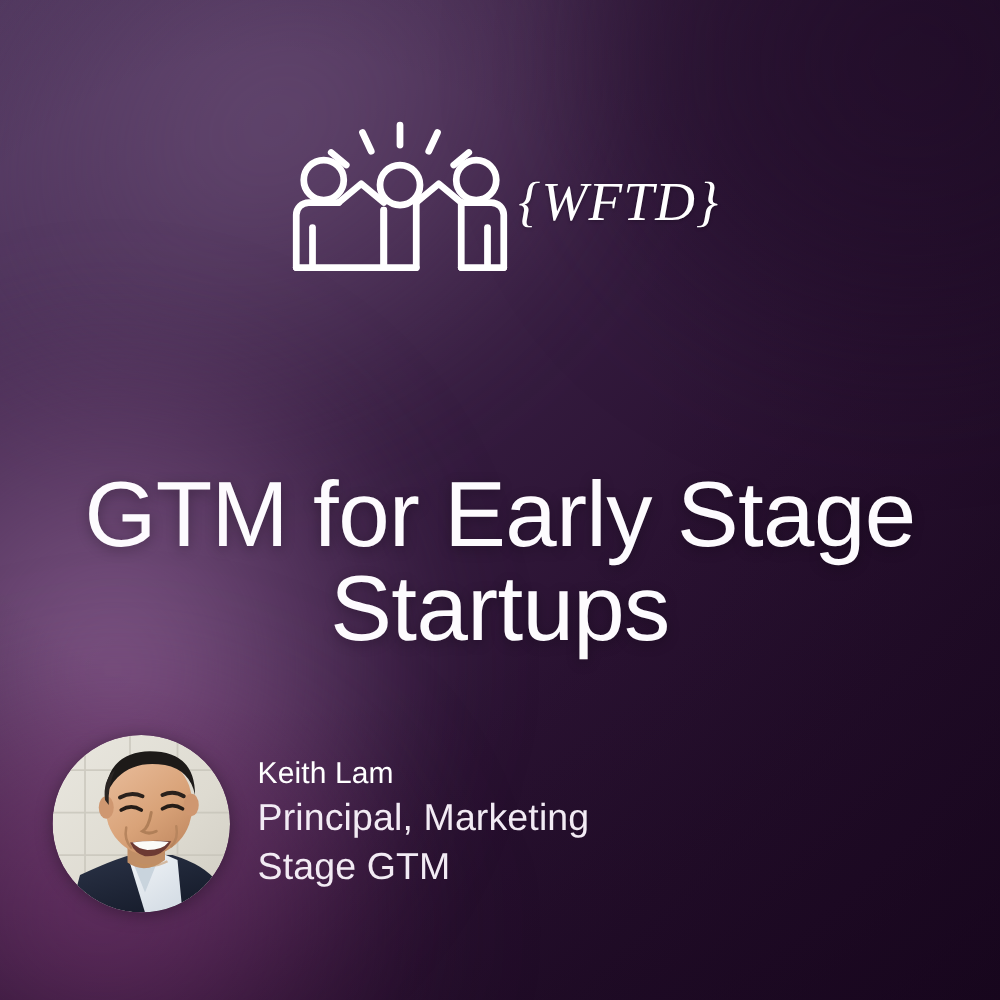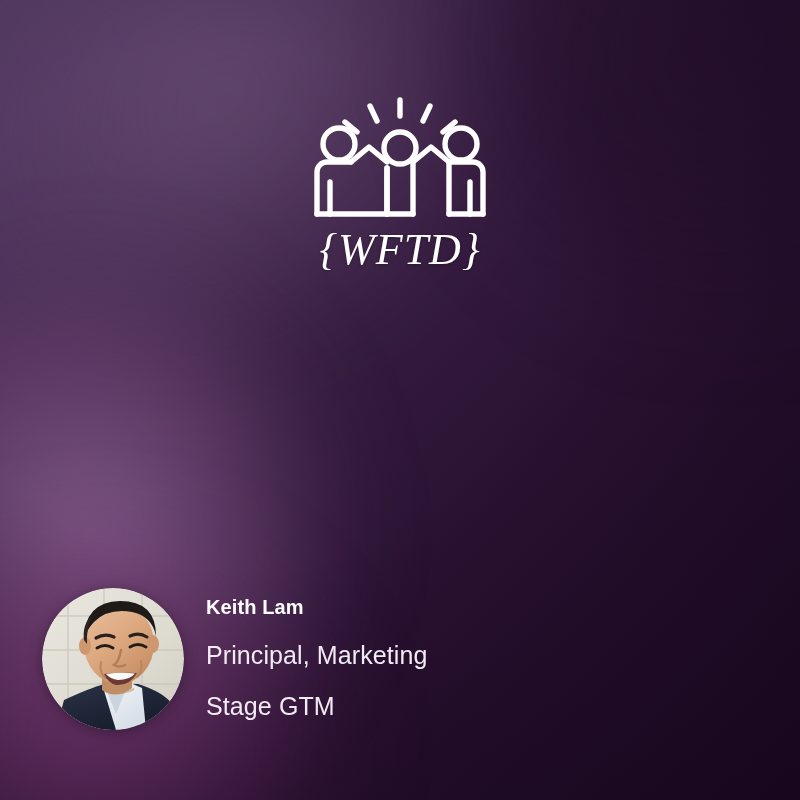"{WFTD}" .logo-block { flex-direction: column -> none }
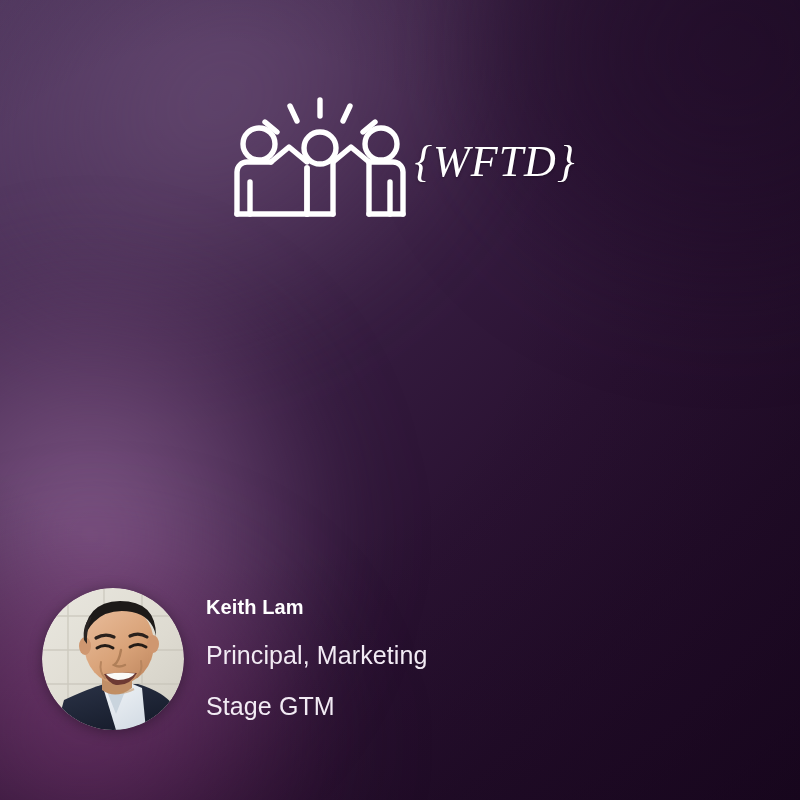"GTM for Early Stage" h1.title { html: none -> <h1> <span>GTM for Early Stage</span> <span>Startups</span> </h1> }
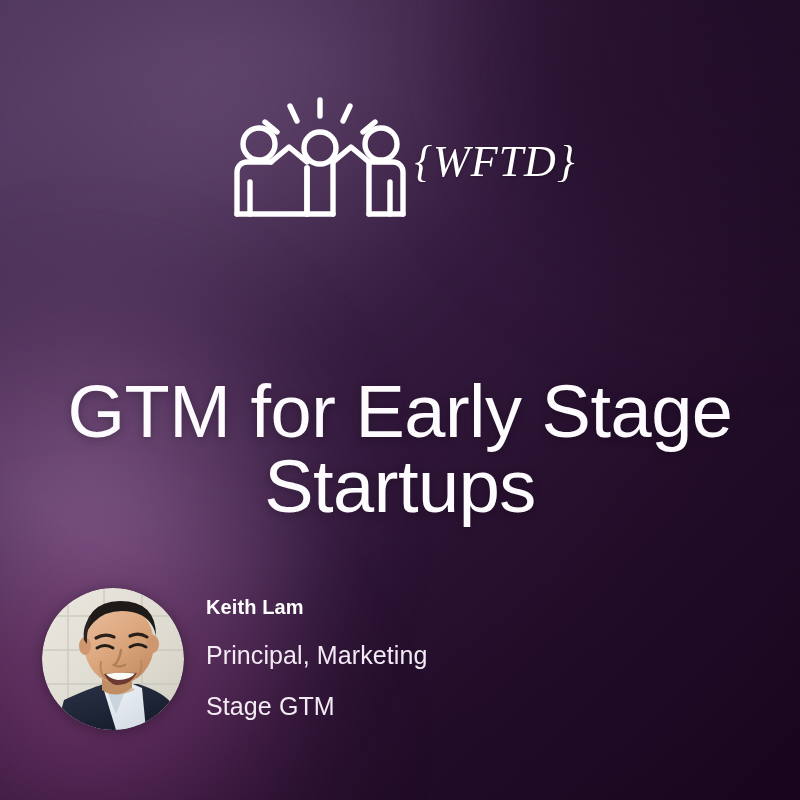"Keith Lam" .speaker-name { font-size: 20px -> 24px; font-weight: 700 -> 400 }
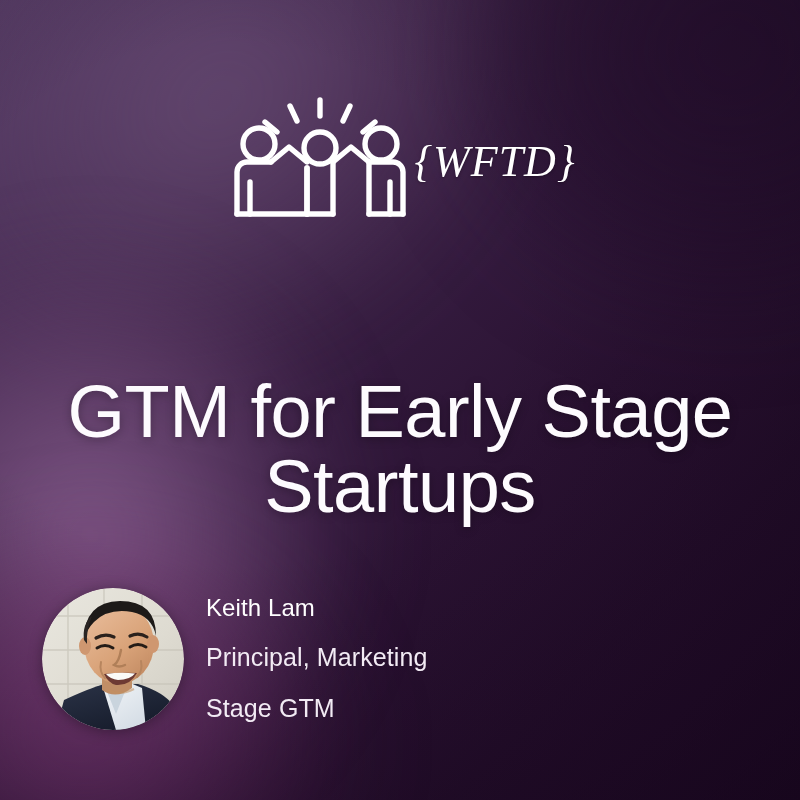"Principal, Marketing" .speaker-role, .speaker-org { font-size: 25px -> 30px; margin-top: 18px -> none }
